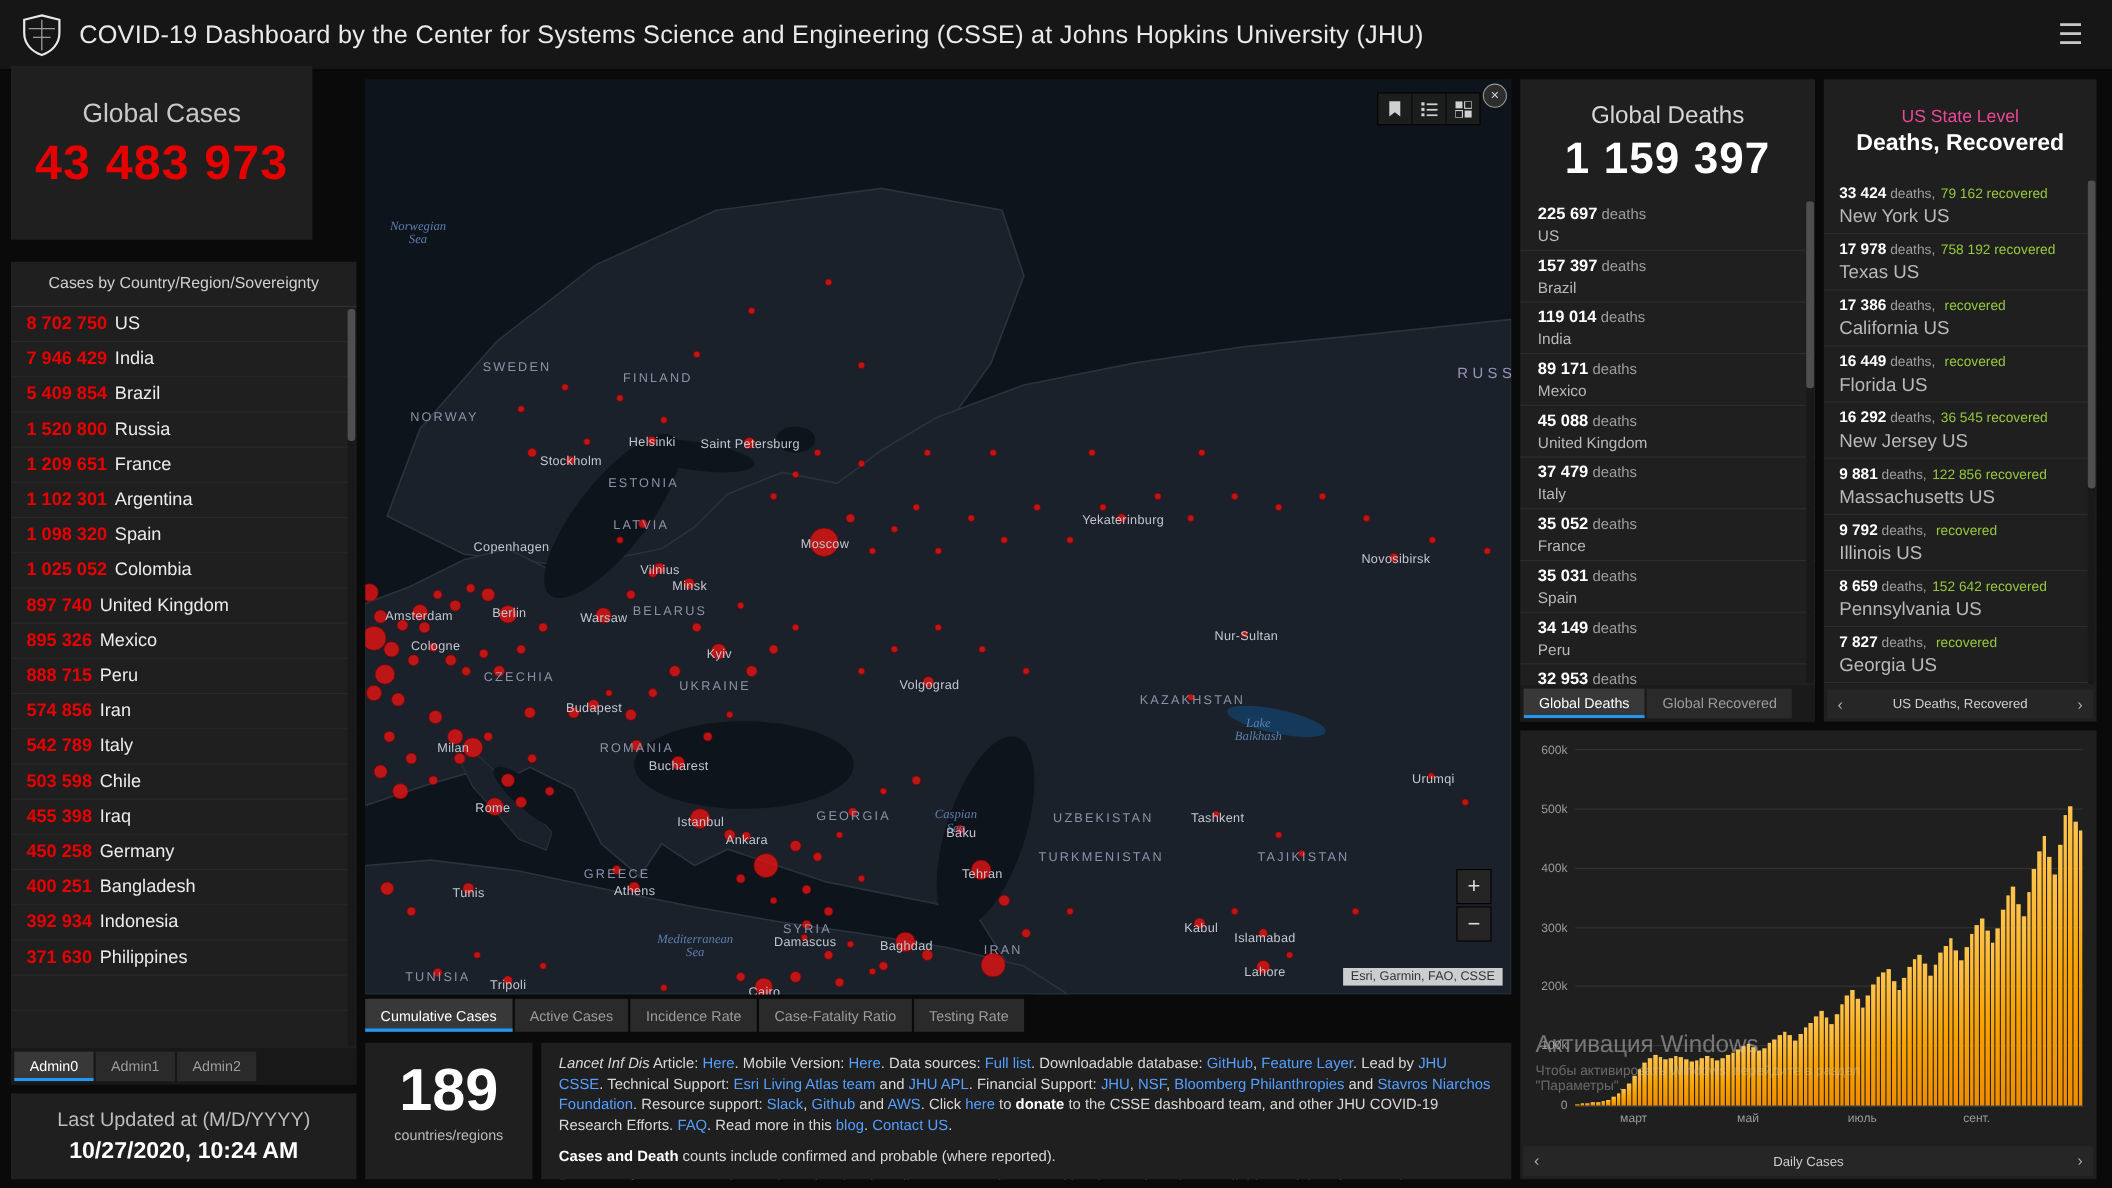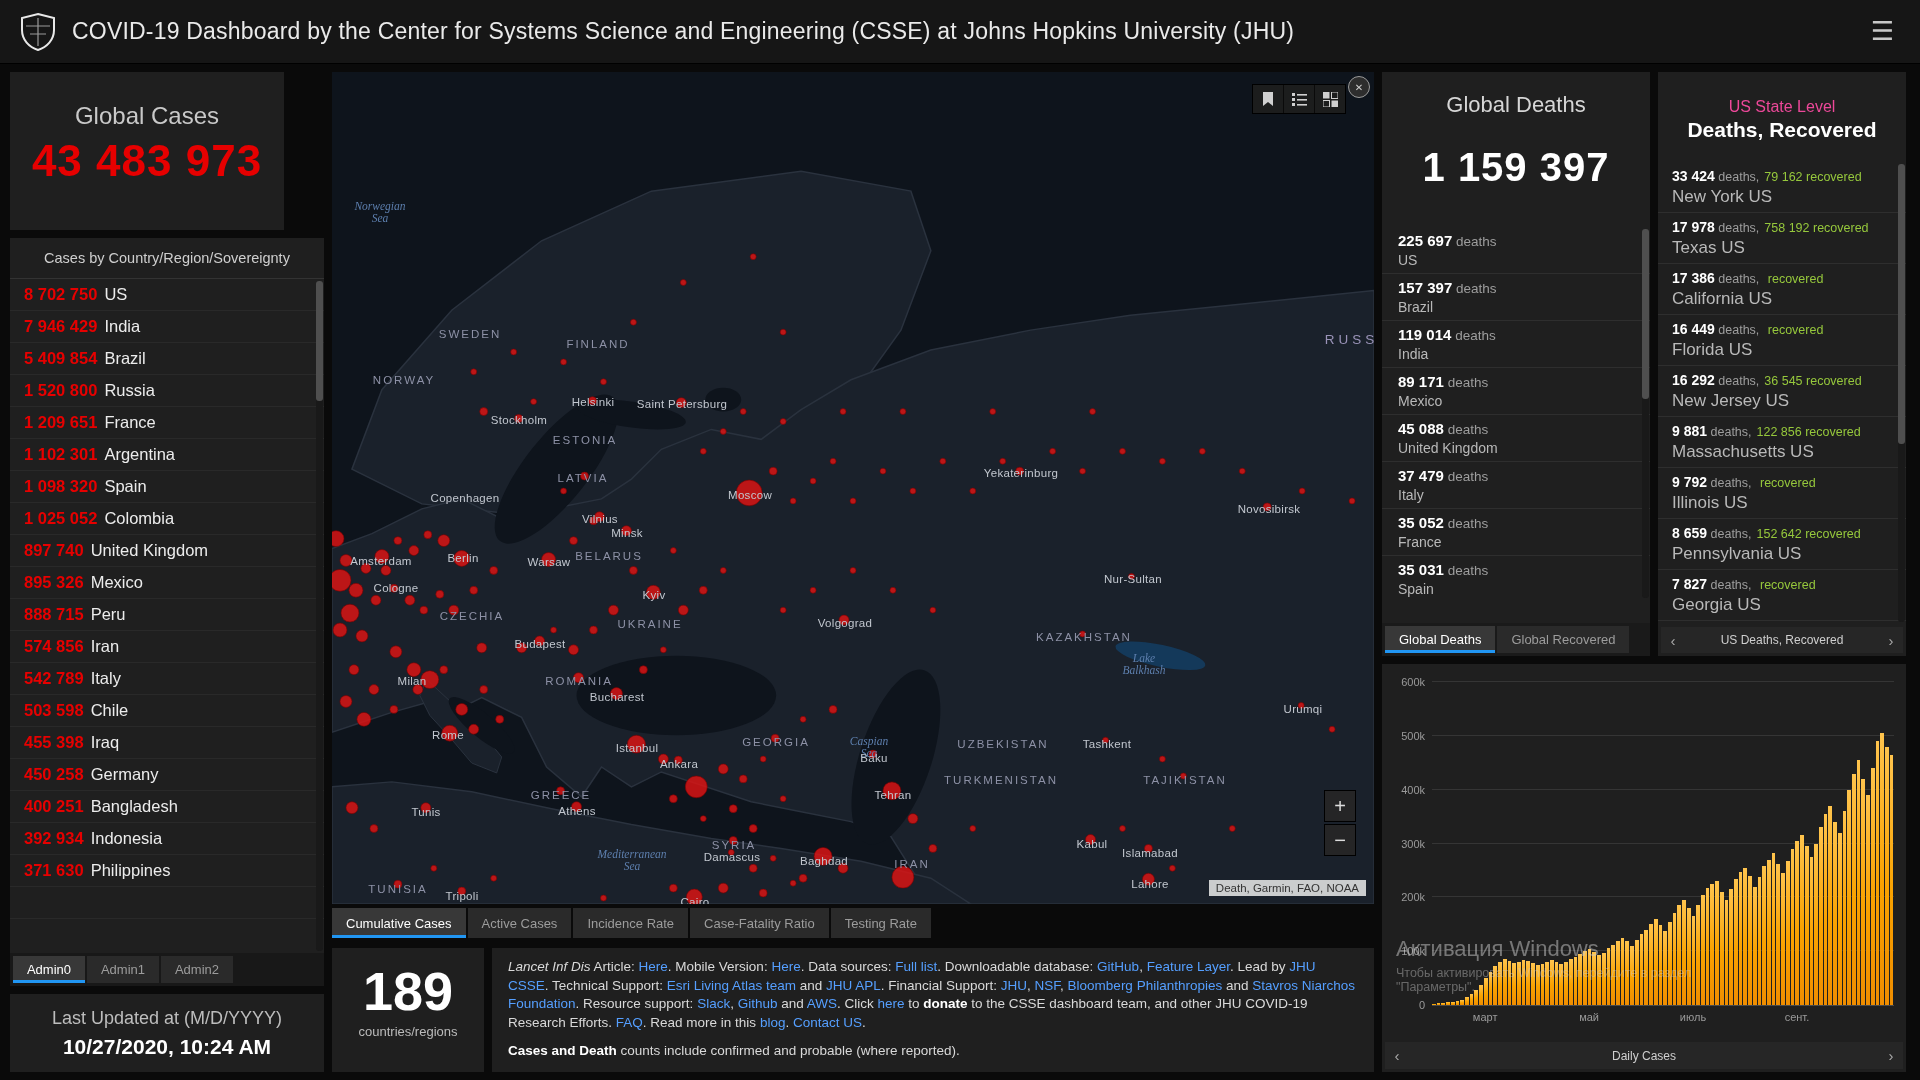"Global Cases" .p-cases { top: 72px -> 60px }
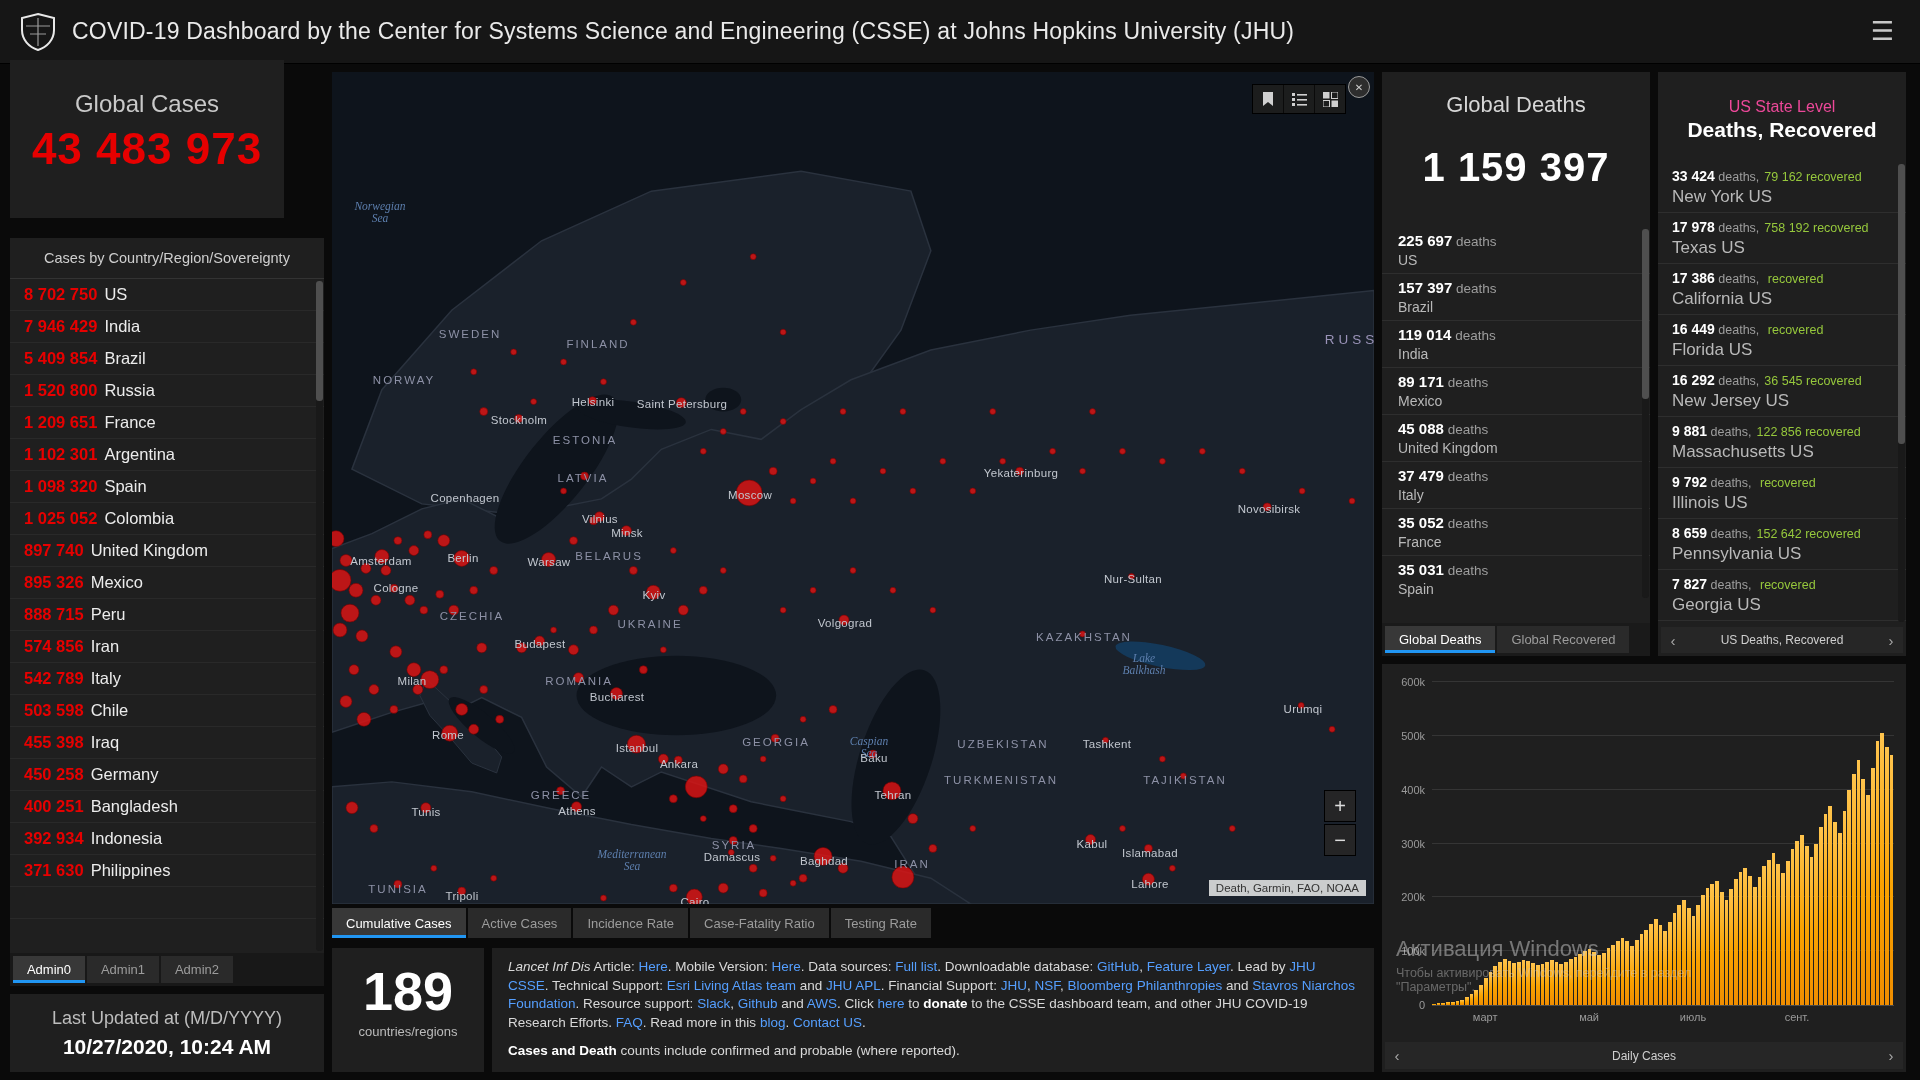"Global Deaths" .p-gd { gap: 23px -> none }
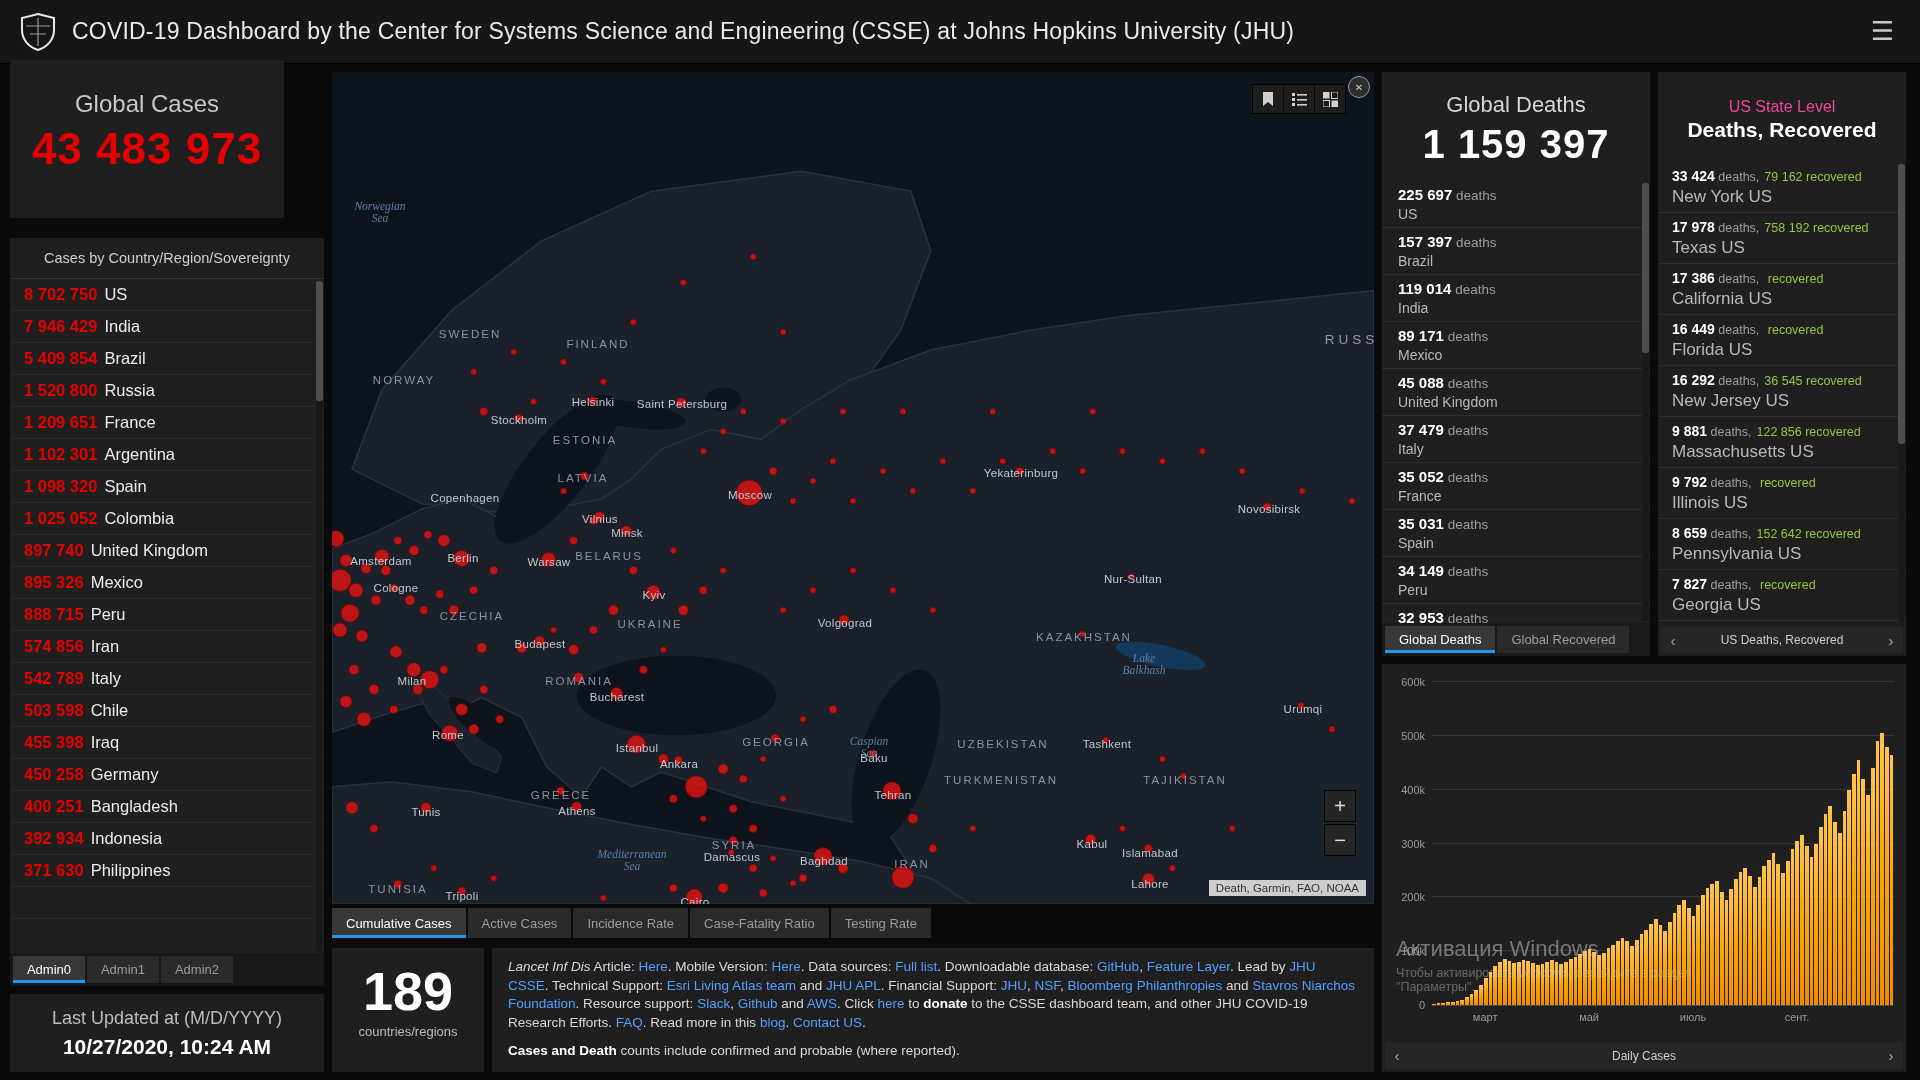"Death, Garmin, FAO, NOAA" div.attrib { text: Death, Garmin, FAO, NOAA -> Esri, Garmin, FAO, CSSE }
